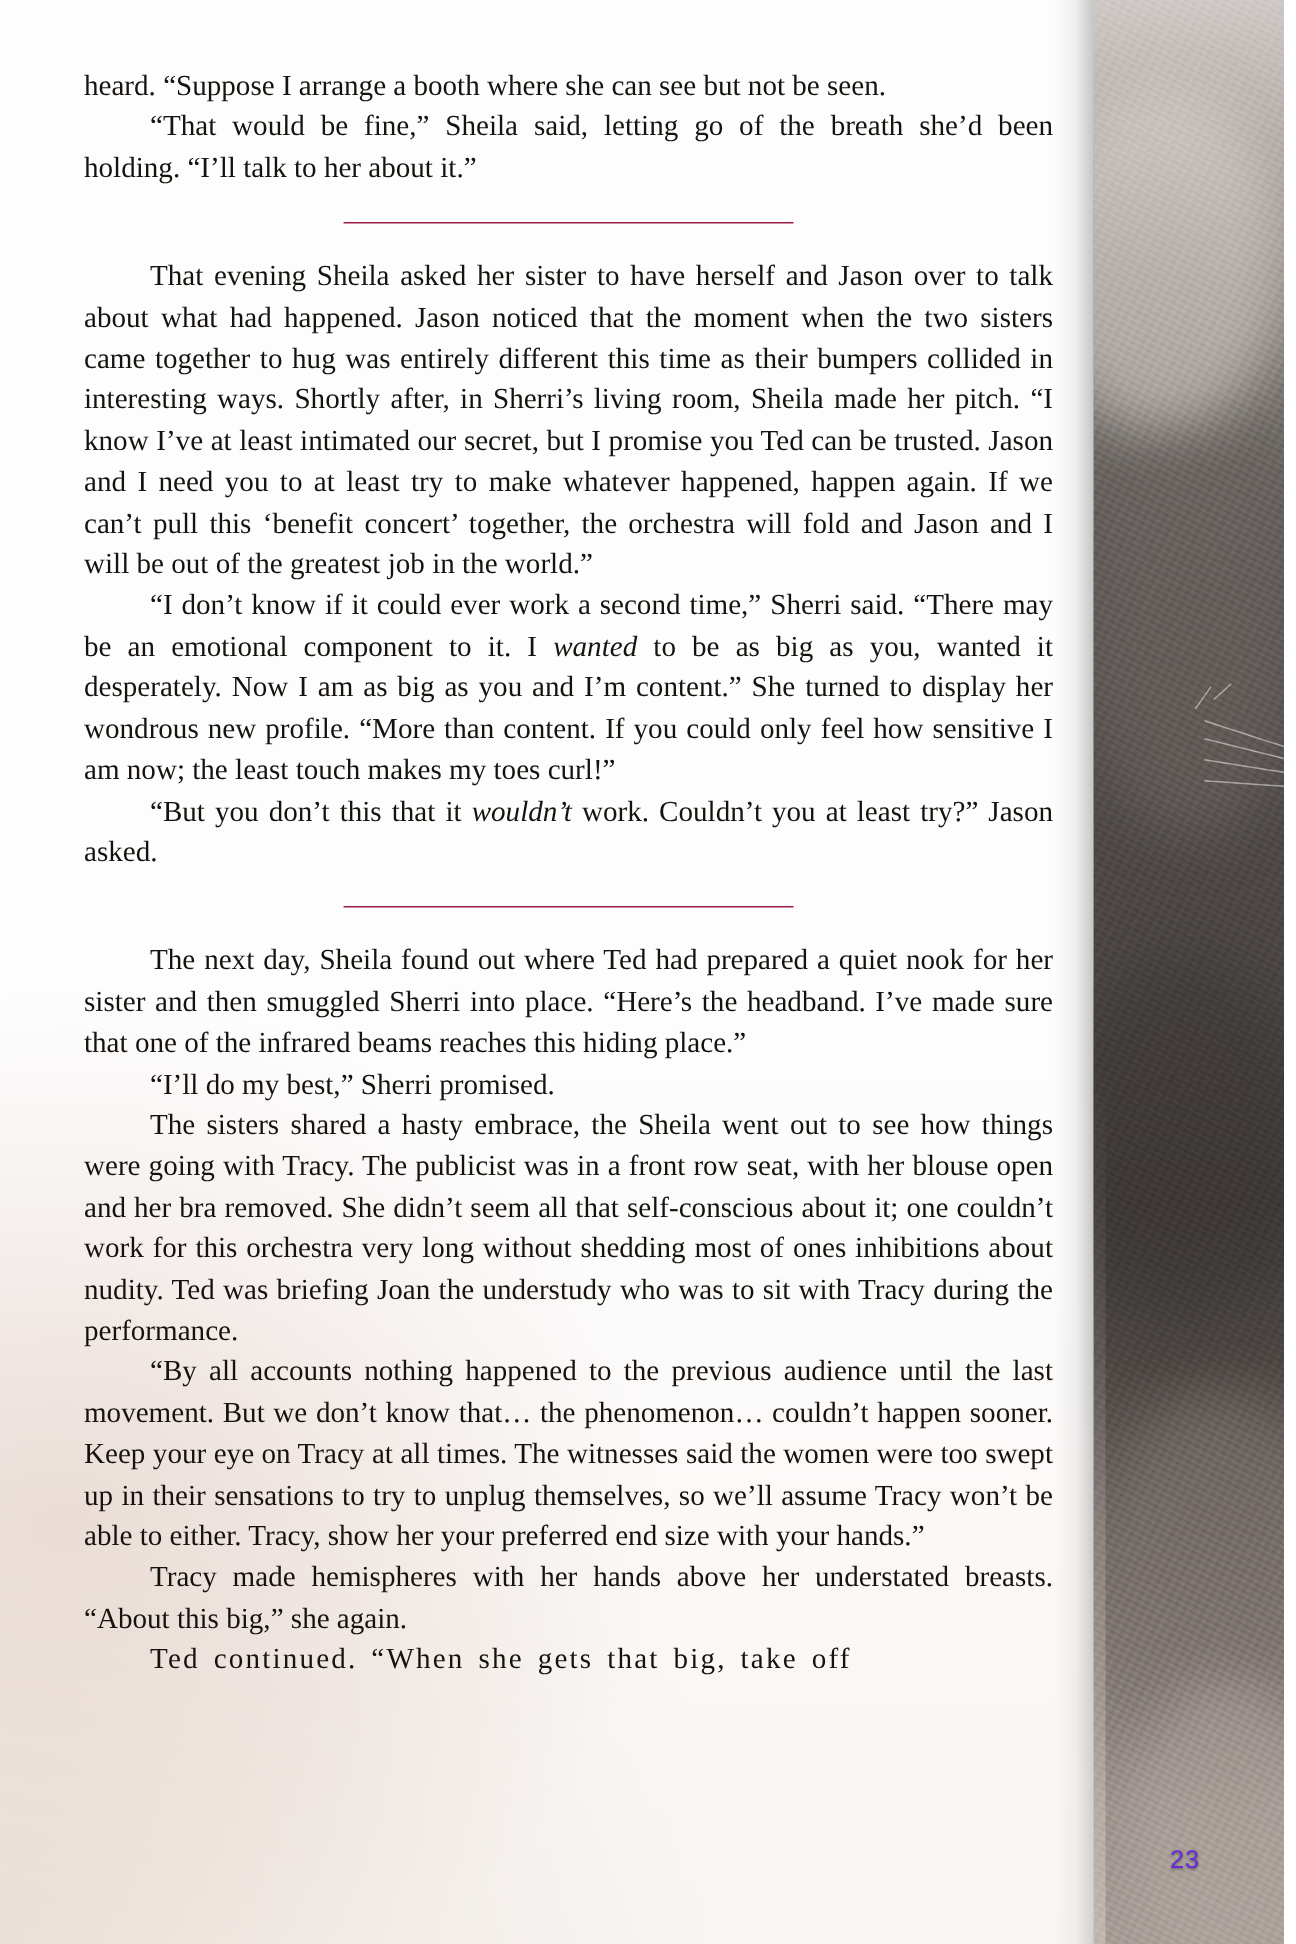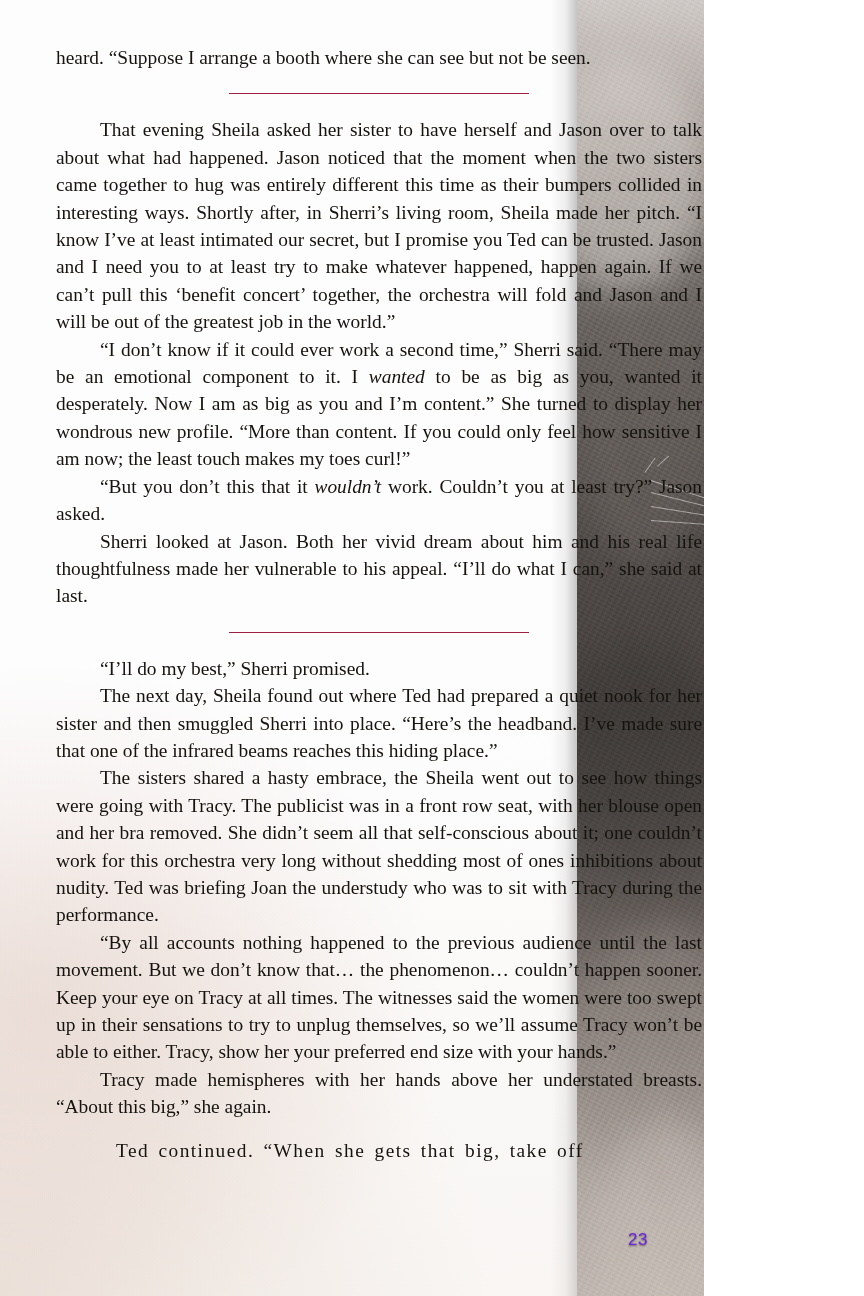"heard. “Suppose I arrange a" .page { width: 704px -> 856px }
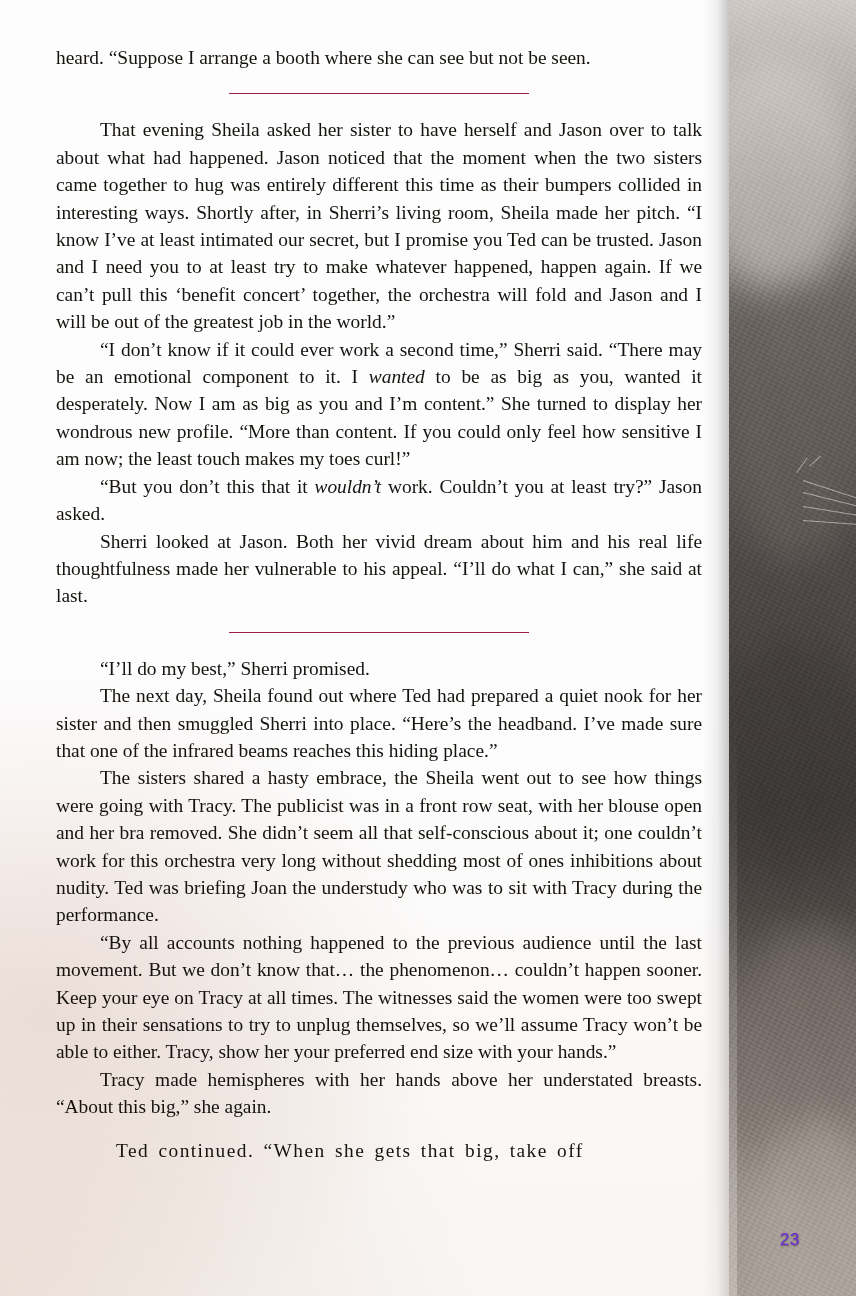"“That would be fine,” Sheila" p.body { html: none -> <p>“That would be fine,” Sheila said, letting go of the breath she’d been holding. “I’ll talk to her about it.”</p> }
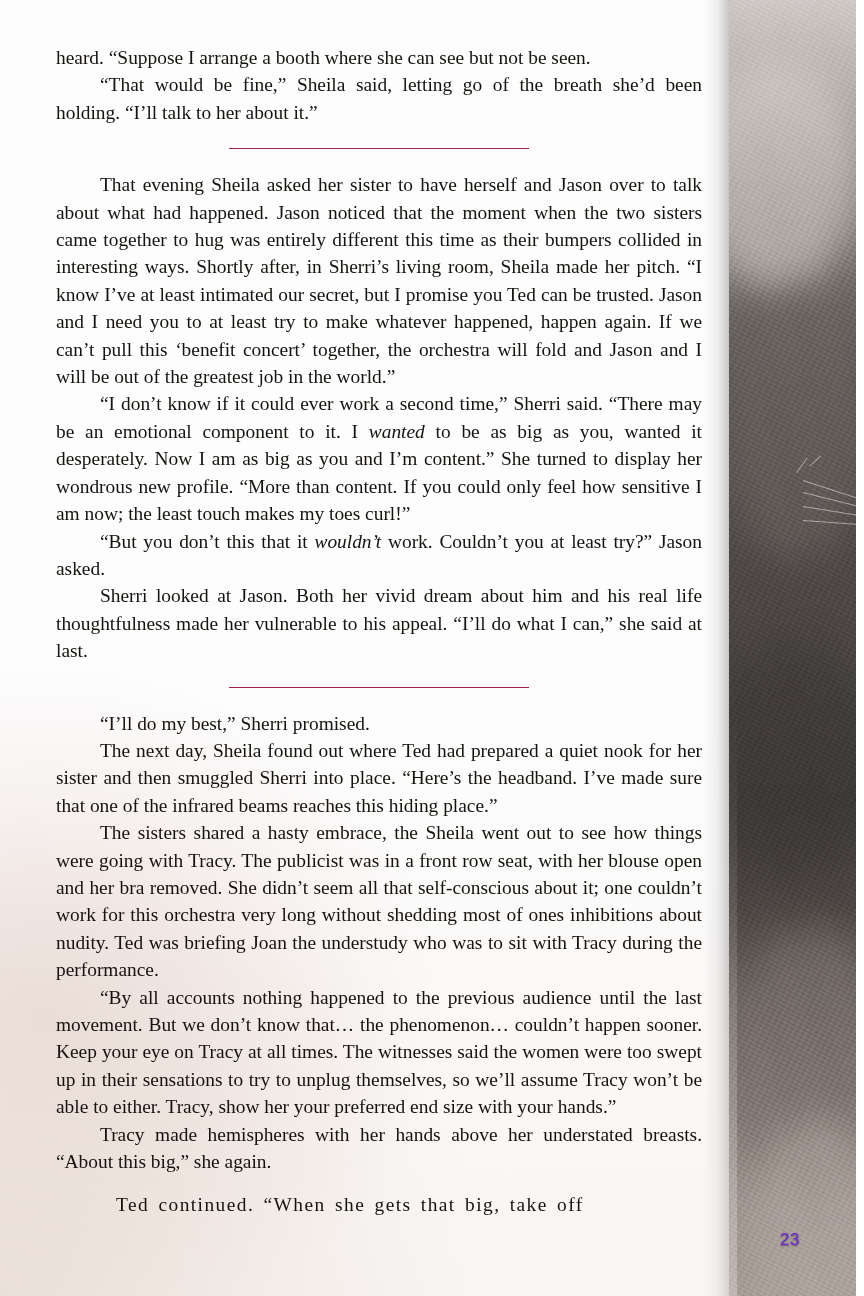"Sherri looked at Jason. Both" p.body { html: <p>Sherri looked at Jason. Both her vivid dream about him and his real life thoughtfulness made her vulnerable to his appeal. “I’ll do what I can,” she said at last.</p> -> none }
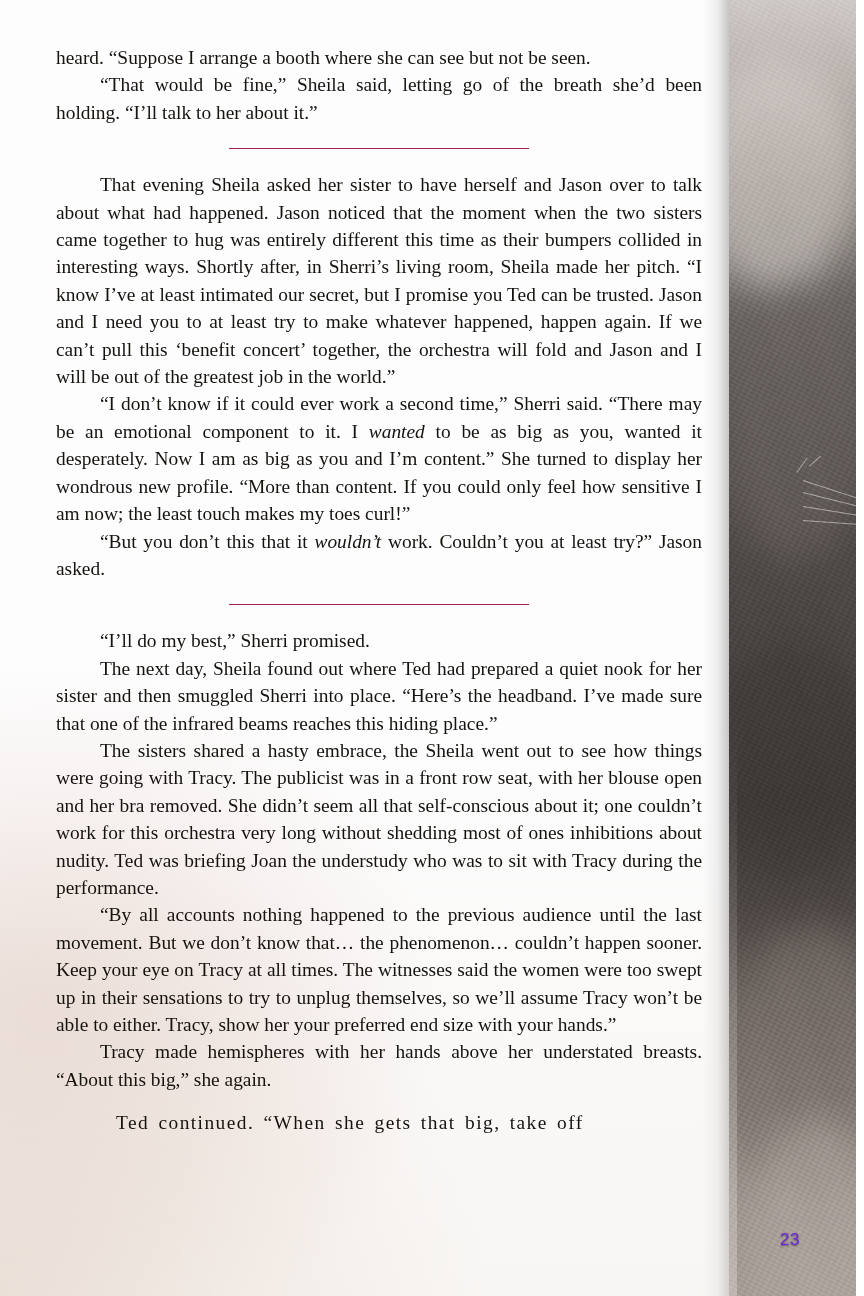"“I’ll do my best,” Sherri" p.body { order: before "The next day, Sheila found" -> after "The next day, Sheila found" }
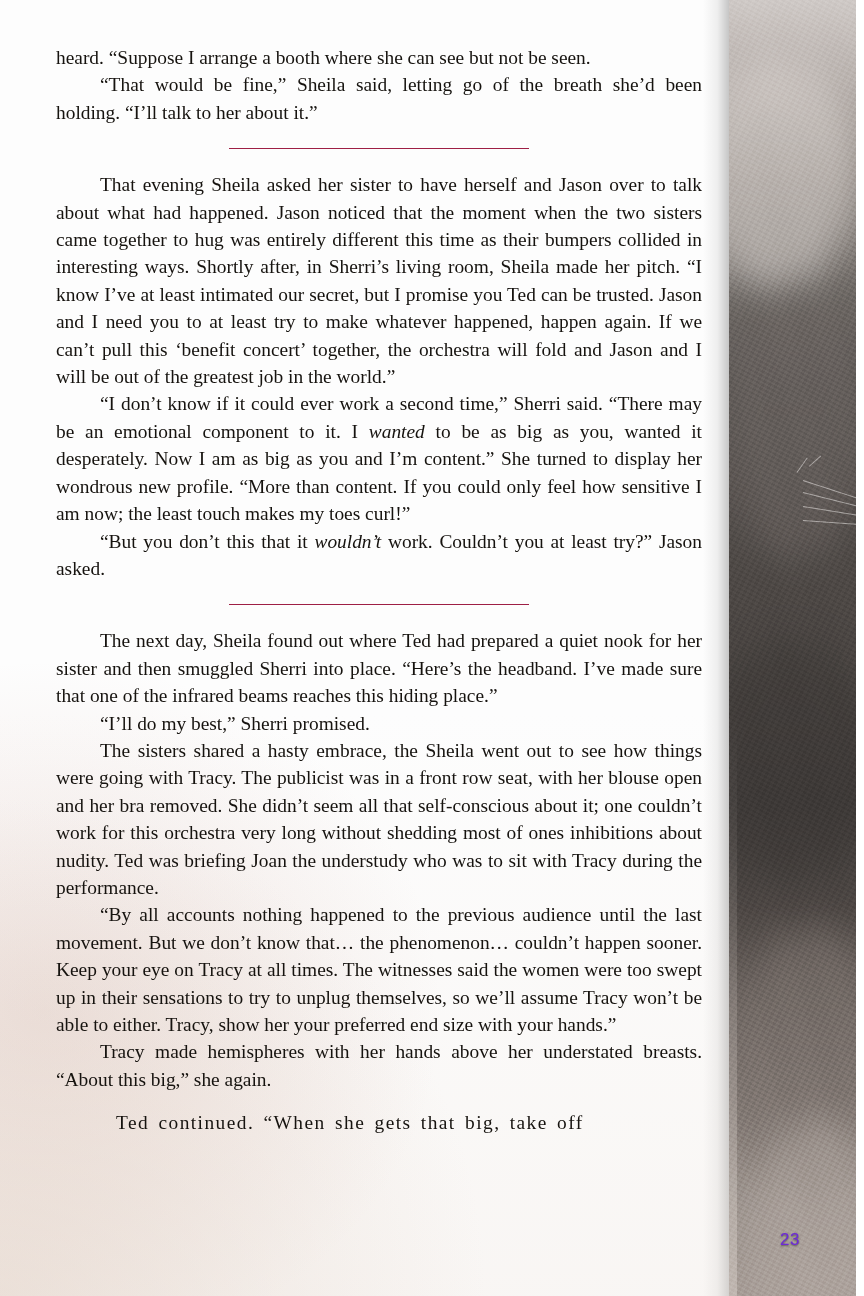"Ted continued. “When she gets" .last-line { margin: 16px -> 0 }
